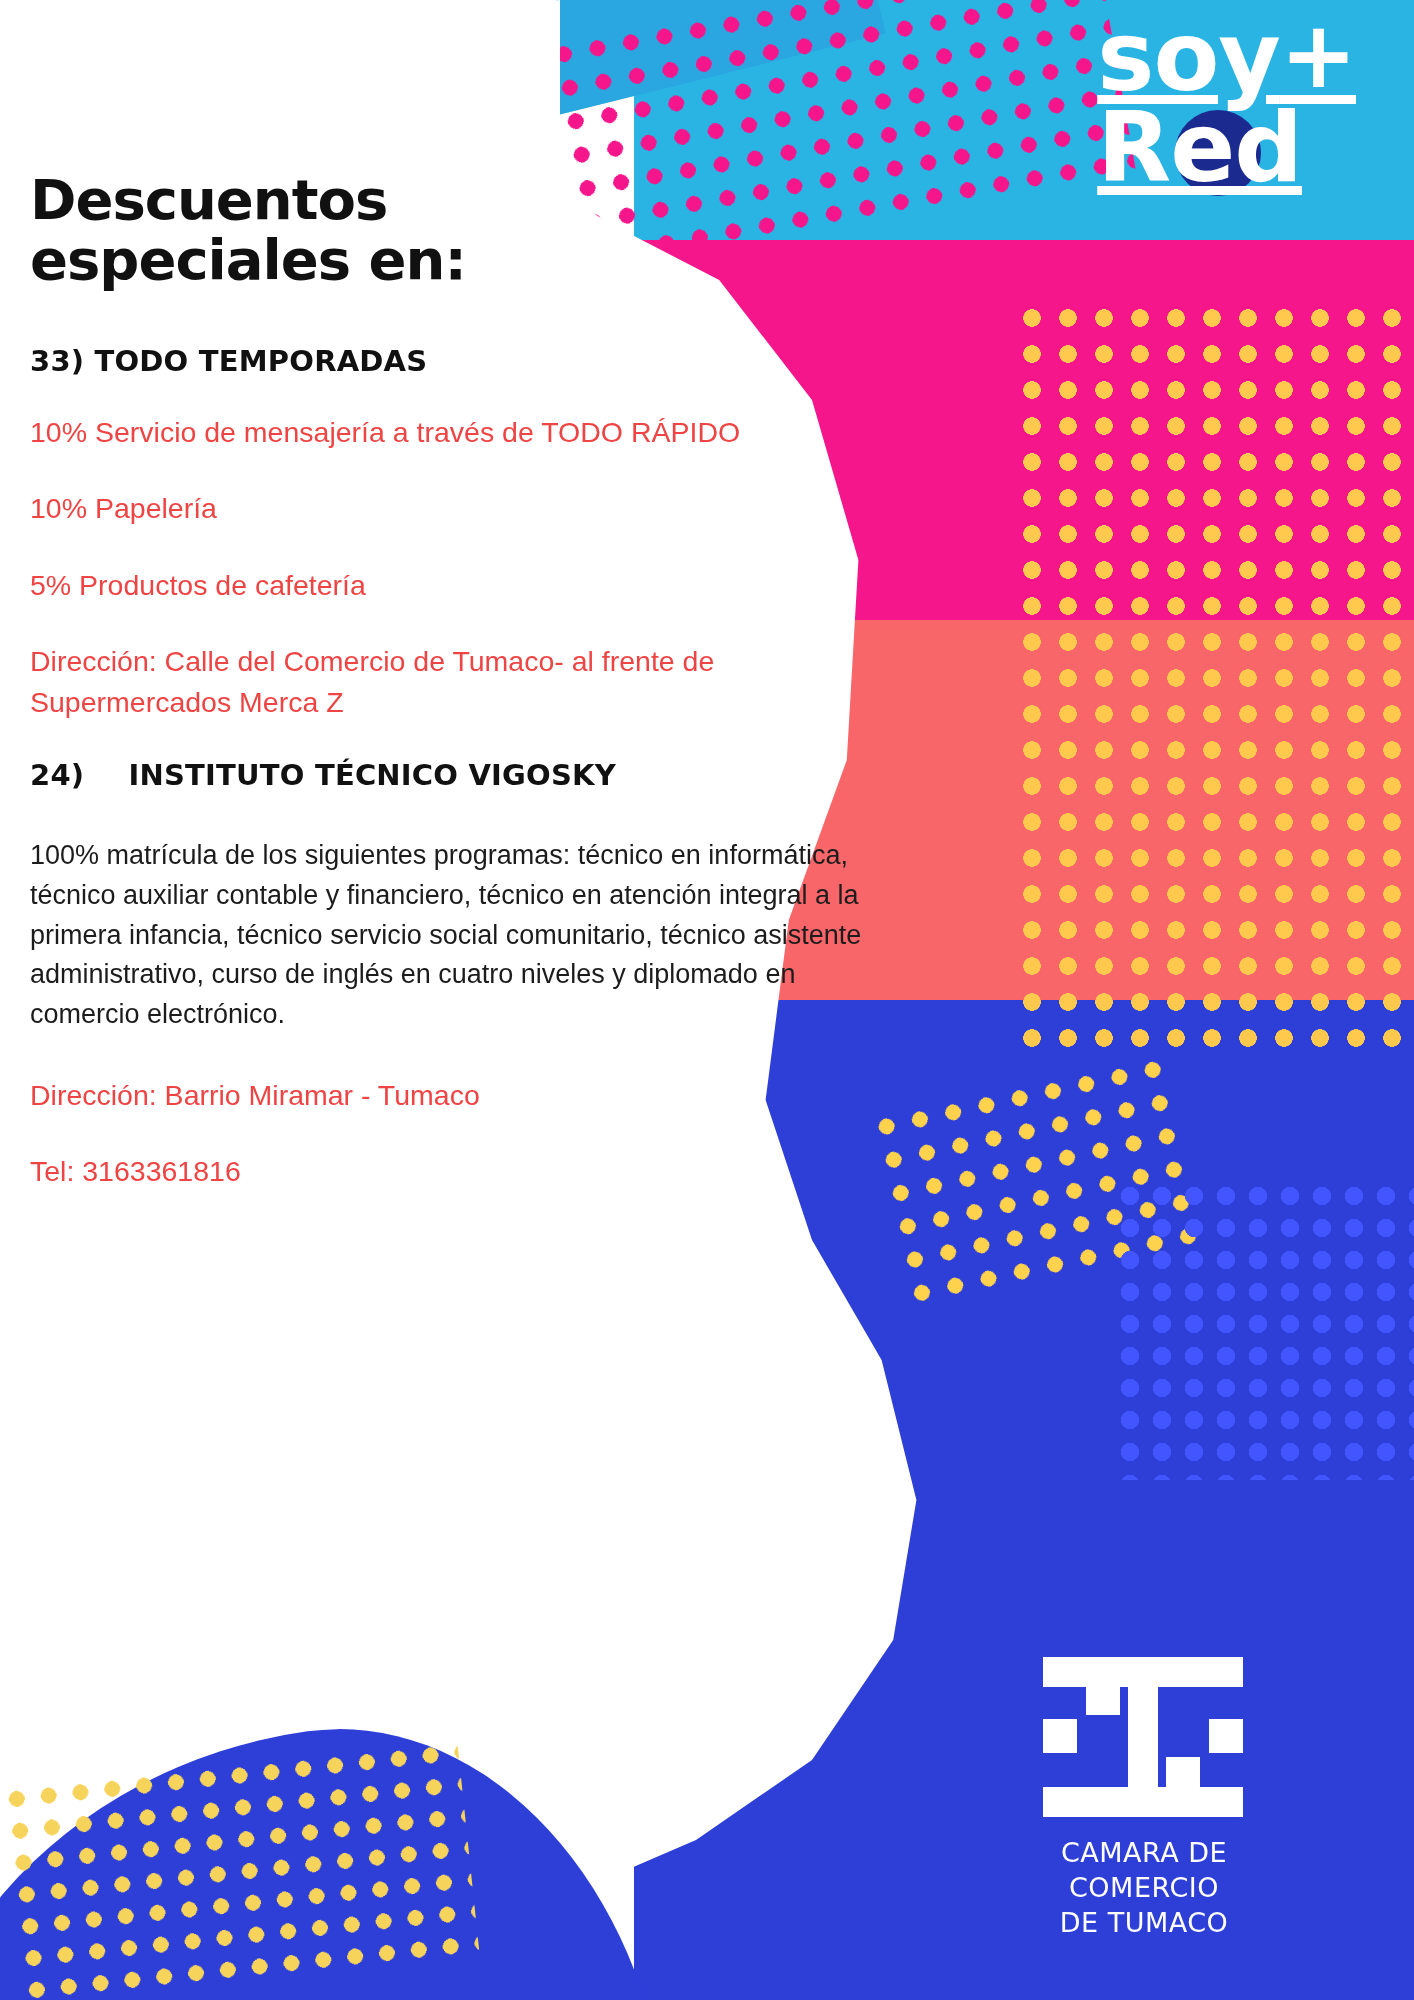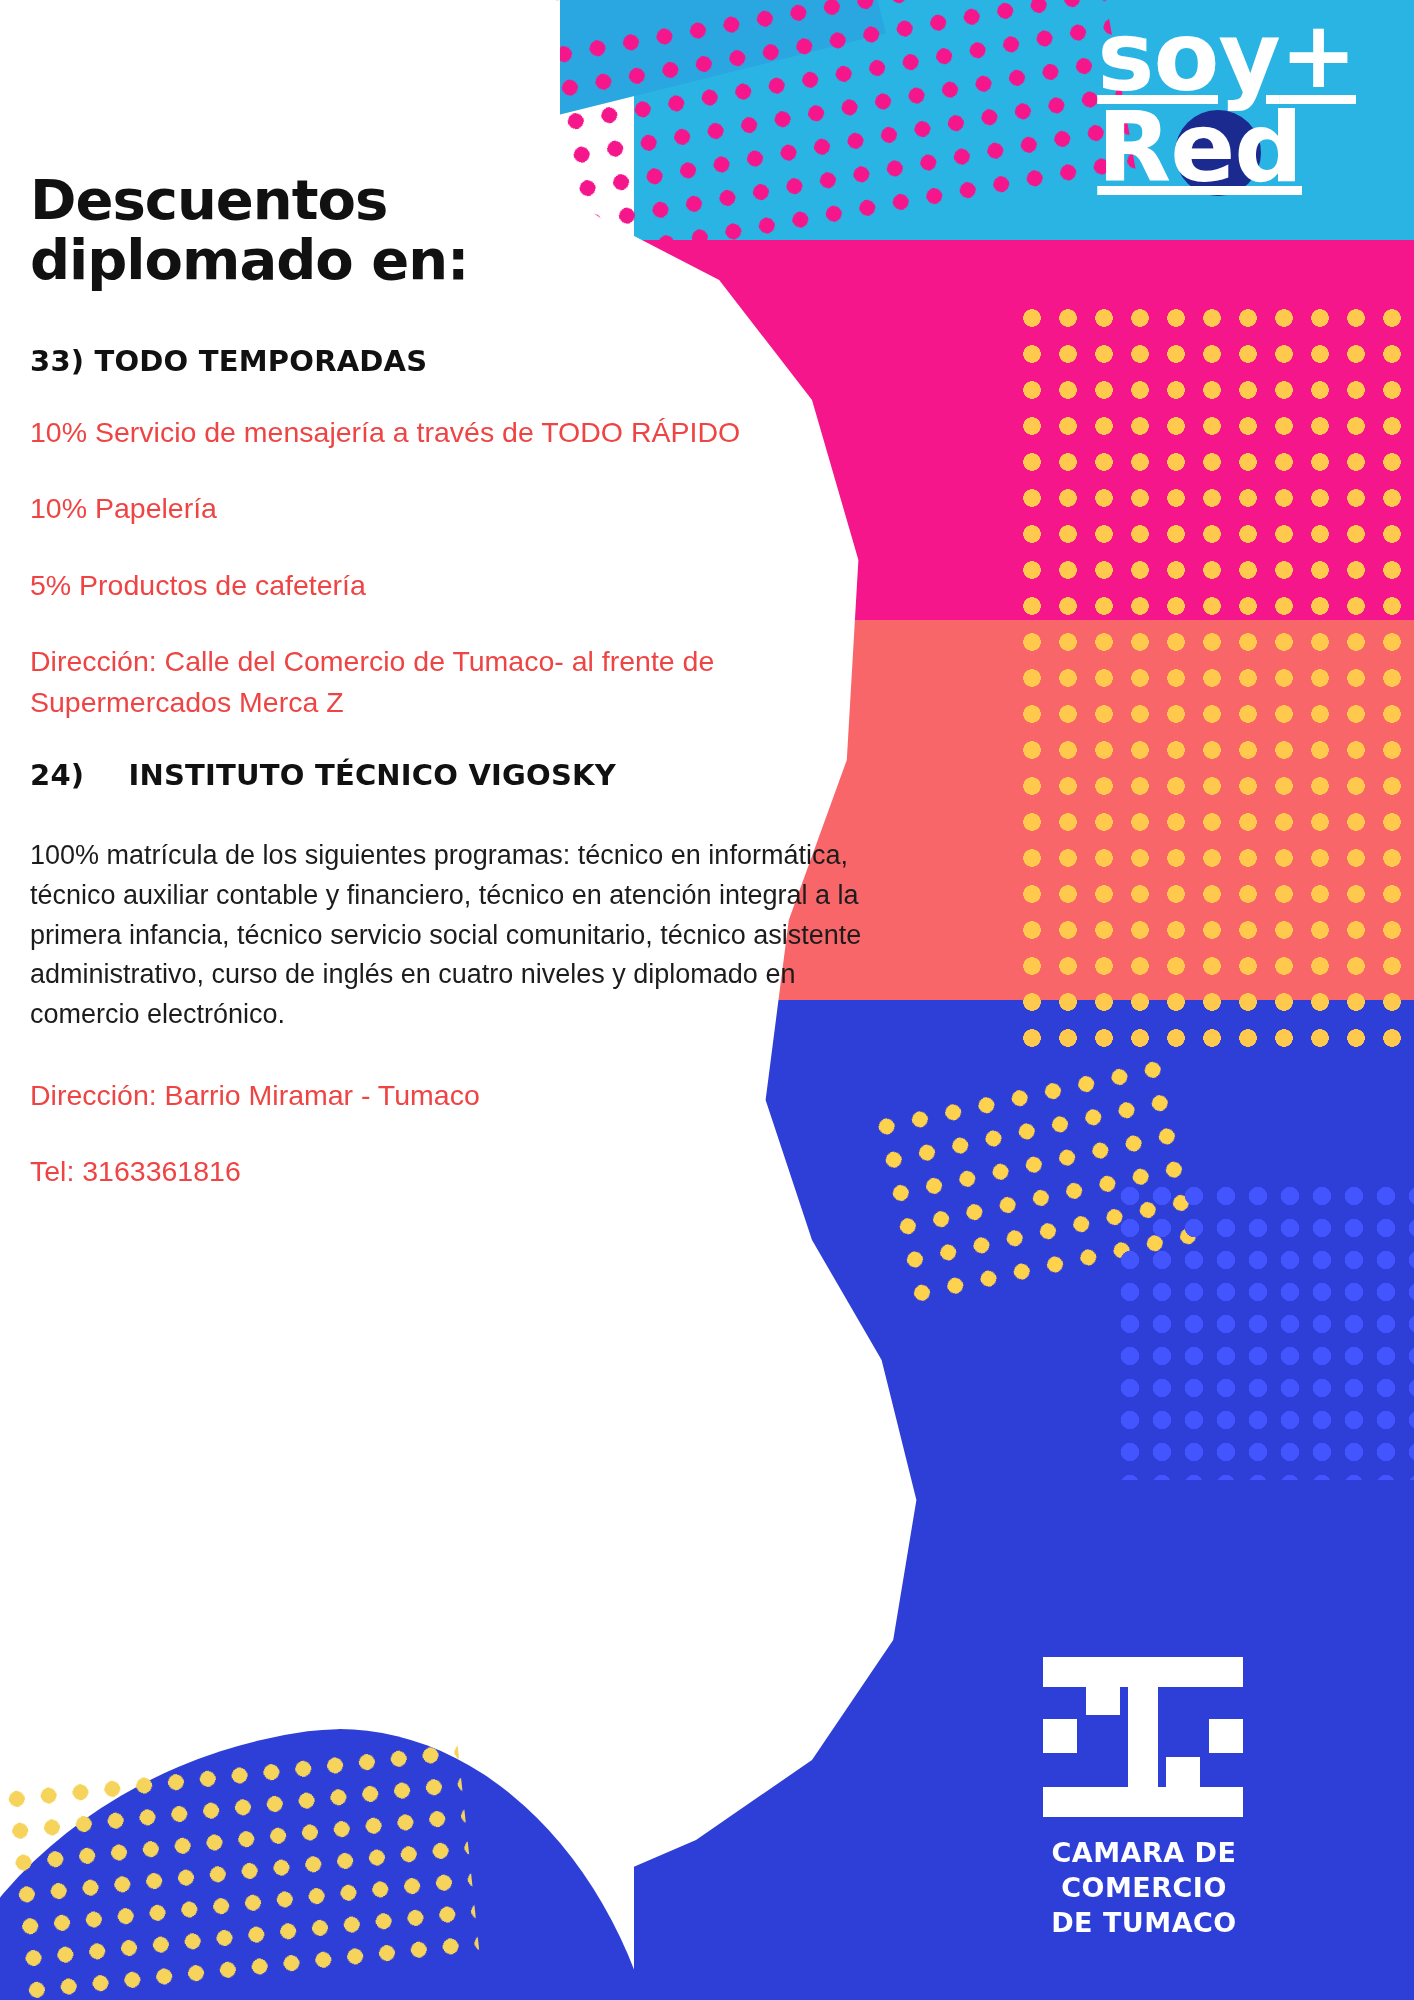"Descuentos diplomado en:" h1.headline { text: diplomado -> especiales }
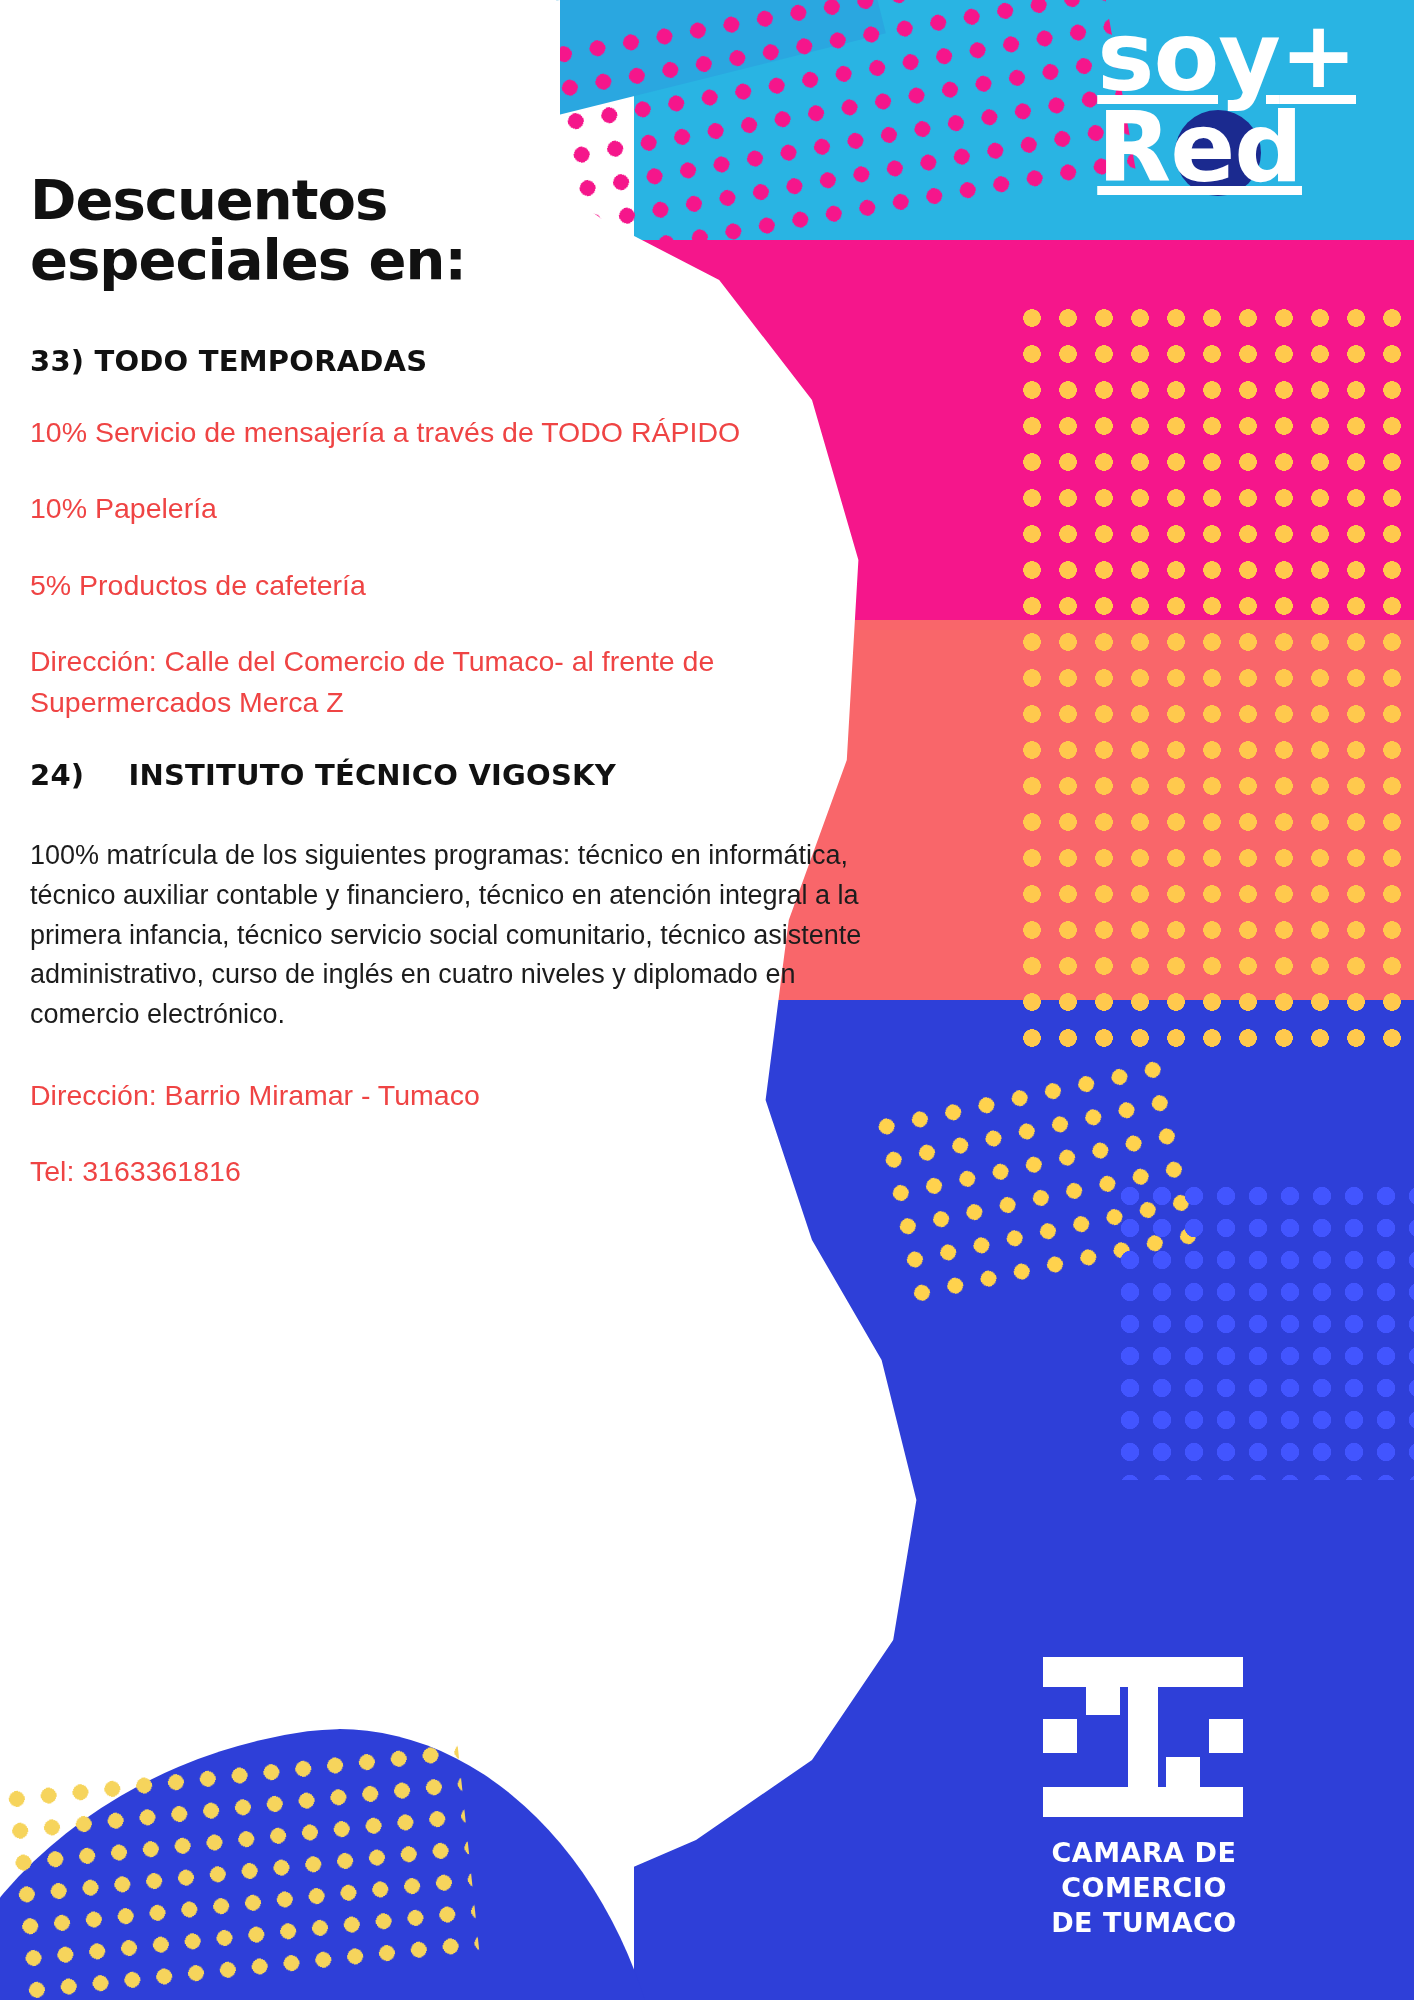"CAMARA DE COMERCIO" .cc-name { font-weight: 700 -> 400 }
